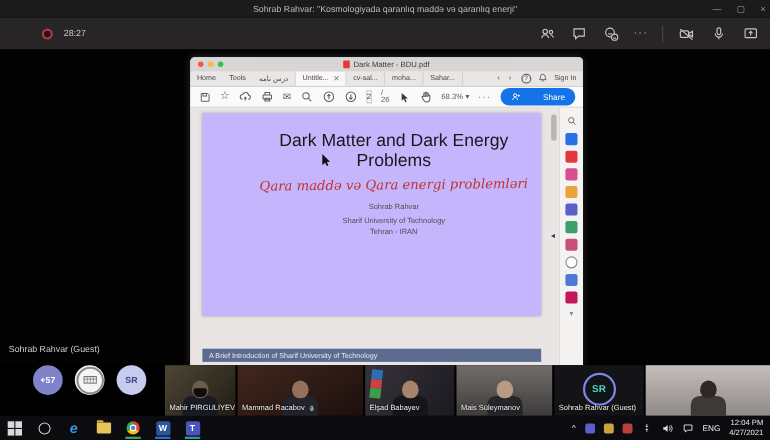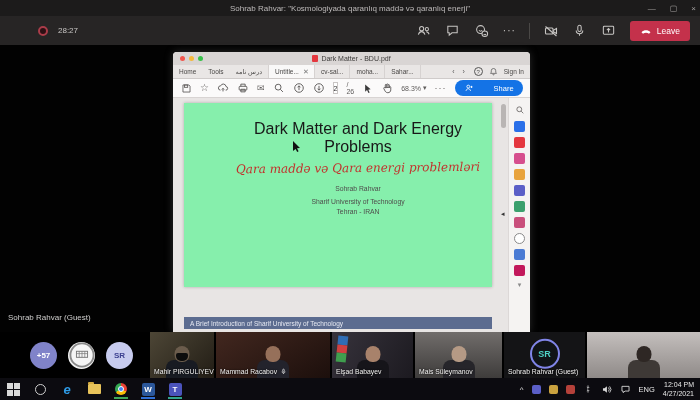"Leave" span.leave-btn { html: <span> <svg> <path></path> </svg> <span>Leave</span> </span> -> none }
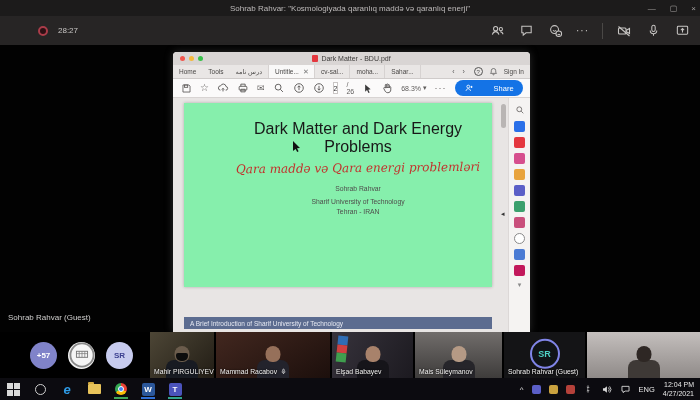"Dark Matter and Dark Energy" .slide-page { background: #86efac -> #c4b5fd }
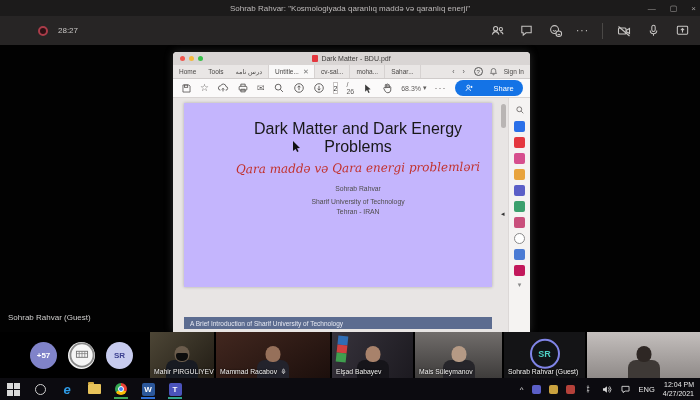"+57" .roster { align-items: center -> none }
